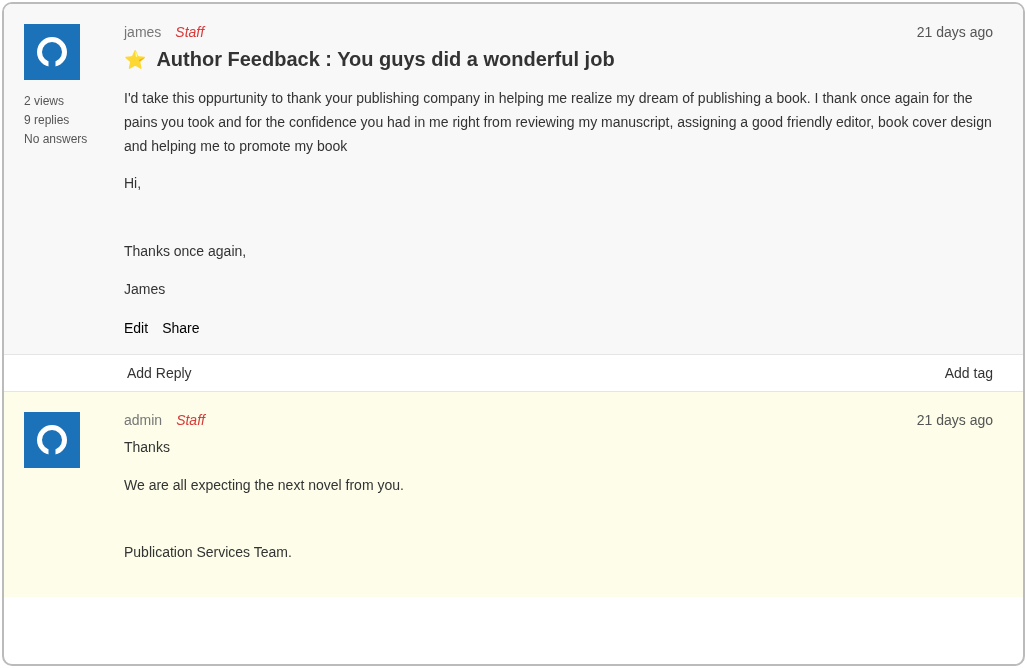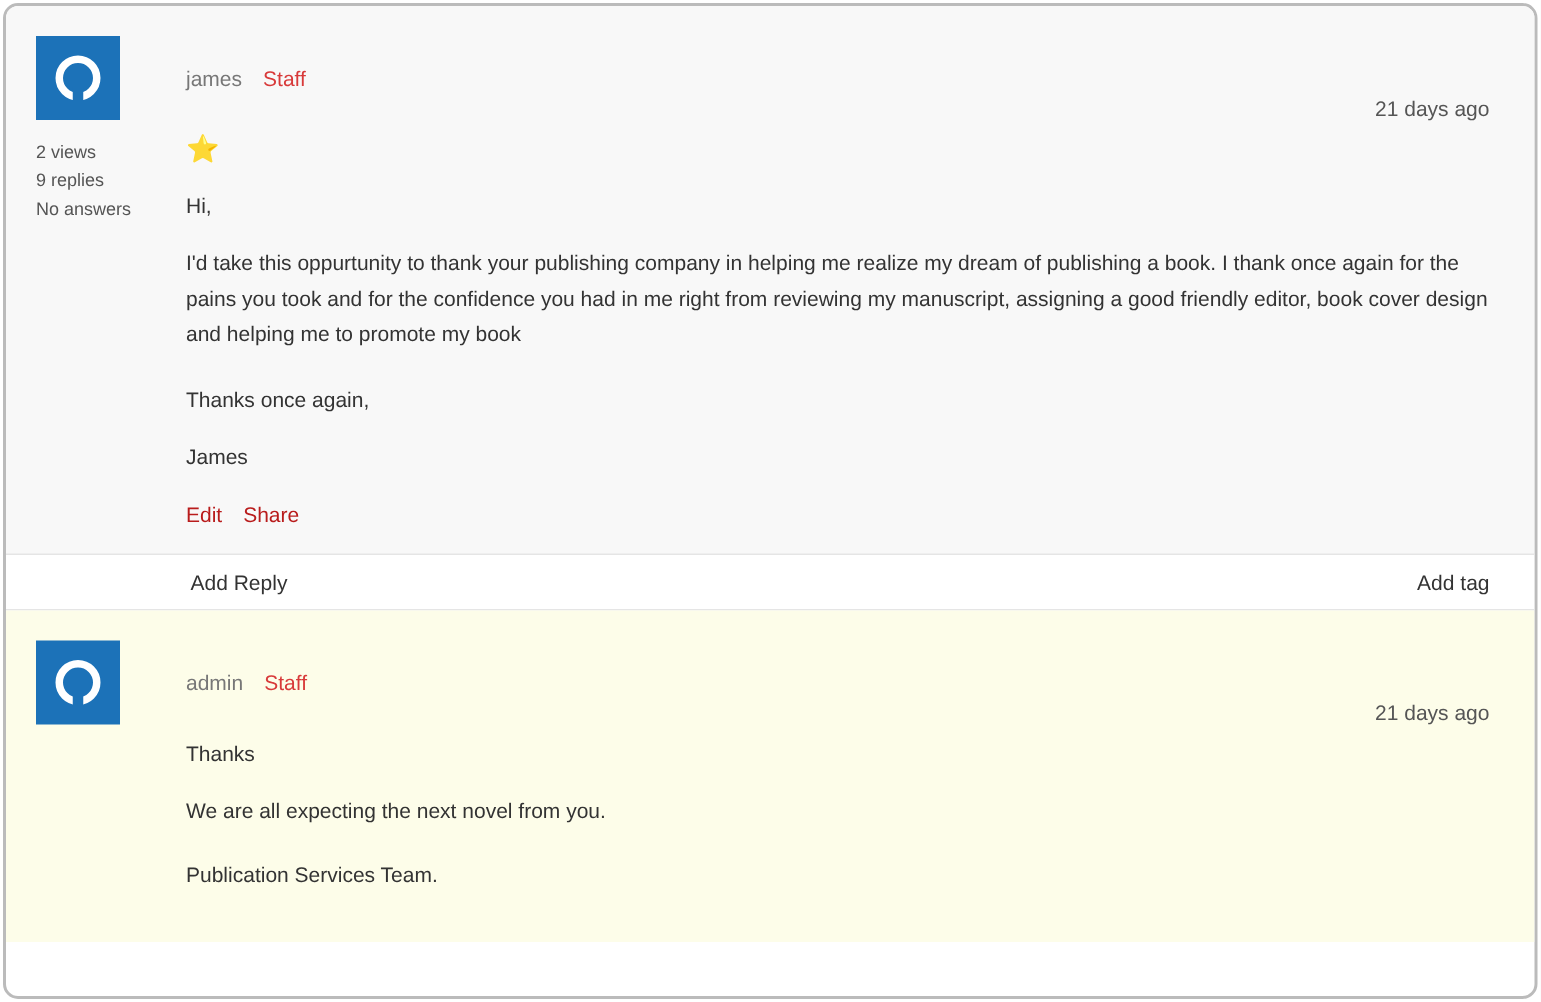"Staff" .staff { font-style: none -> italic }
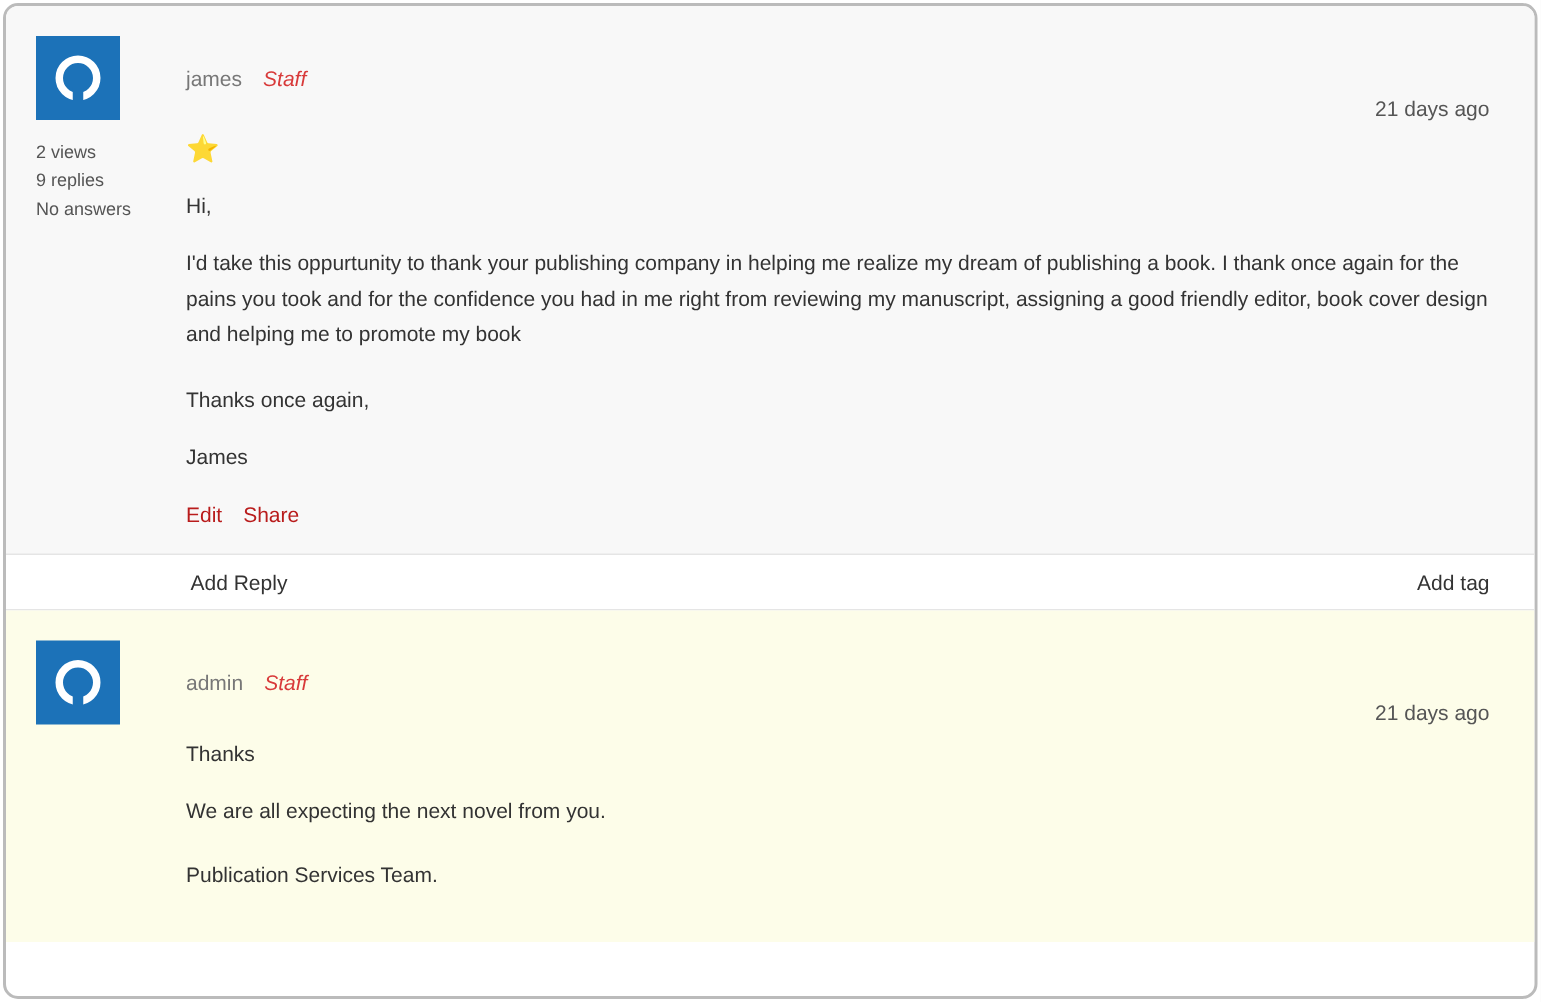"21 days ago" .timestamp { margin-top: 40px -> none }
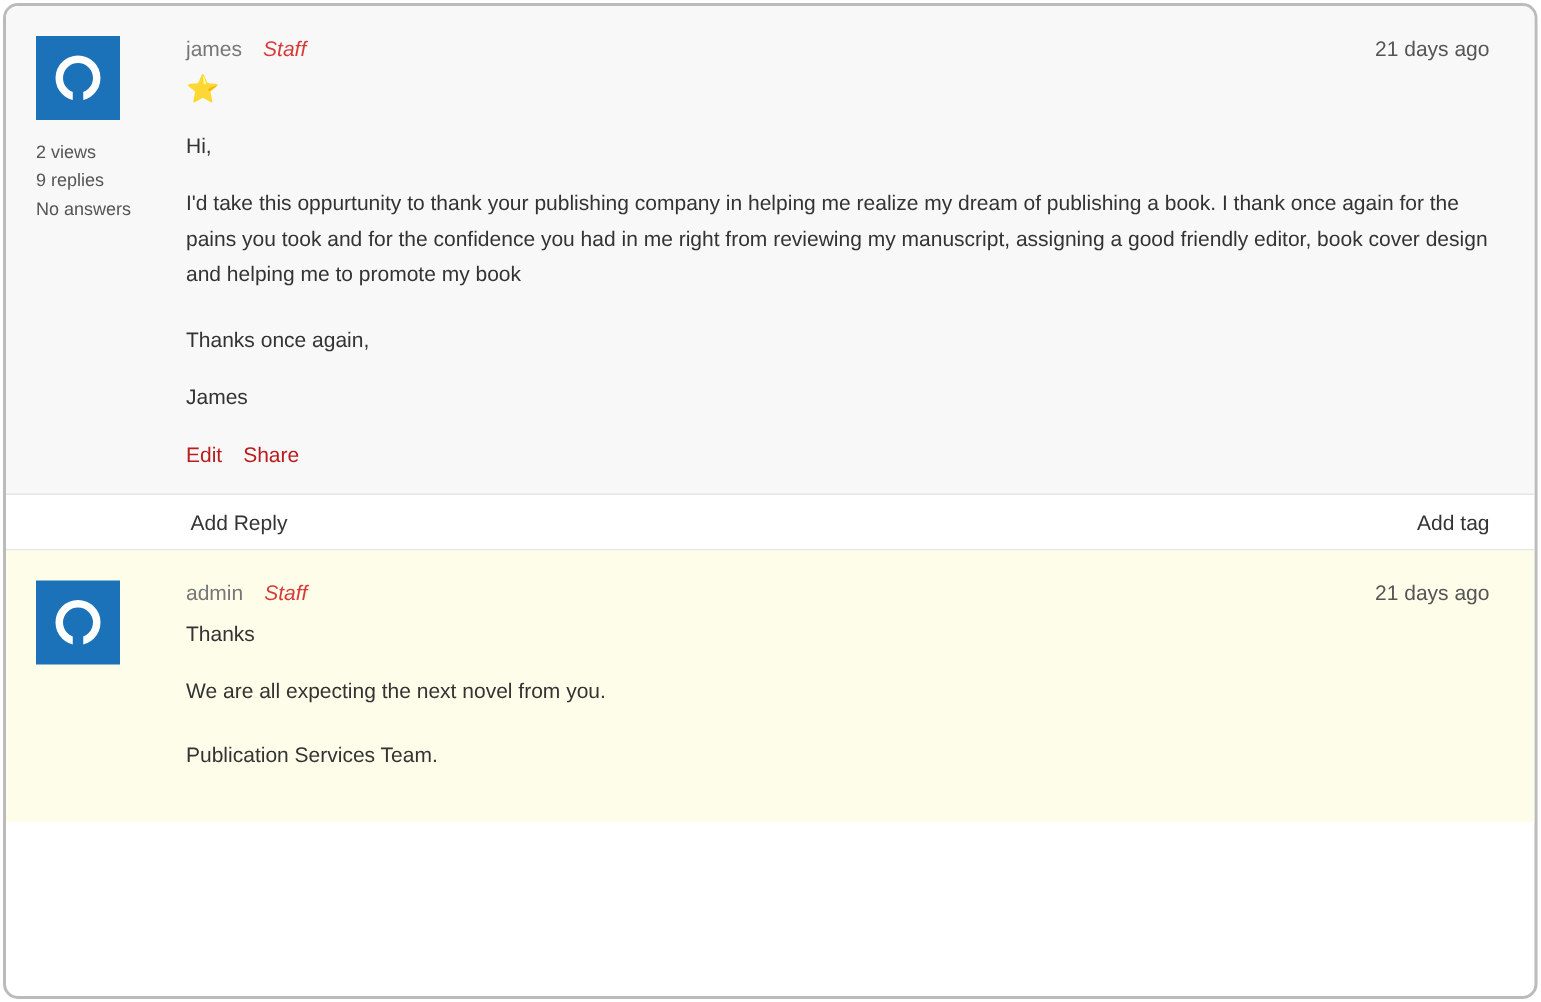"Author Feedback : You guys" span { html: none -> <span>Author Feedback : You guys did a wonderful job</span> }
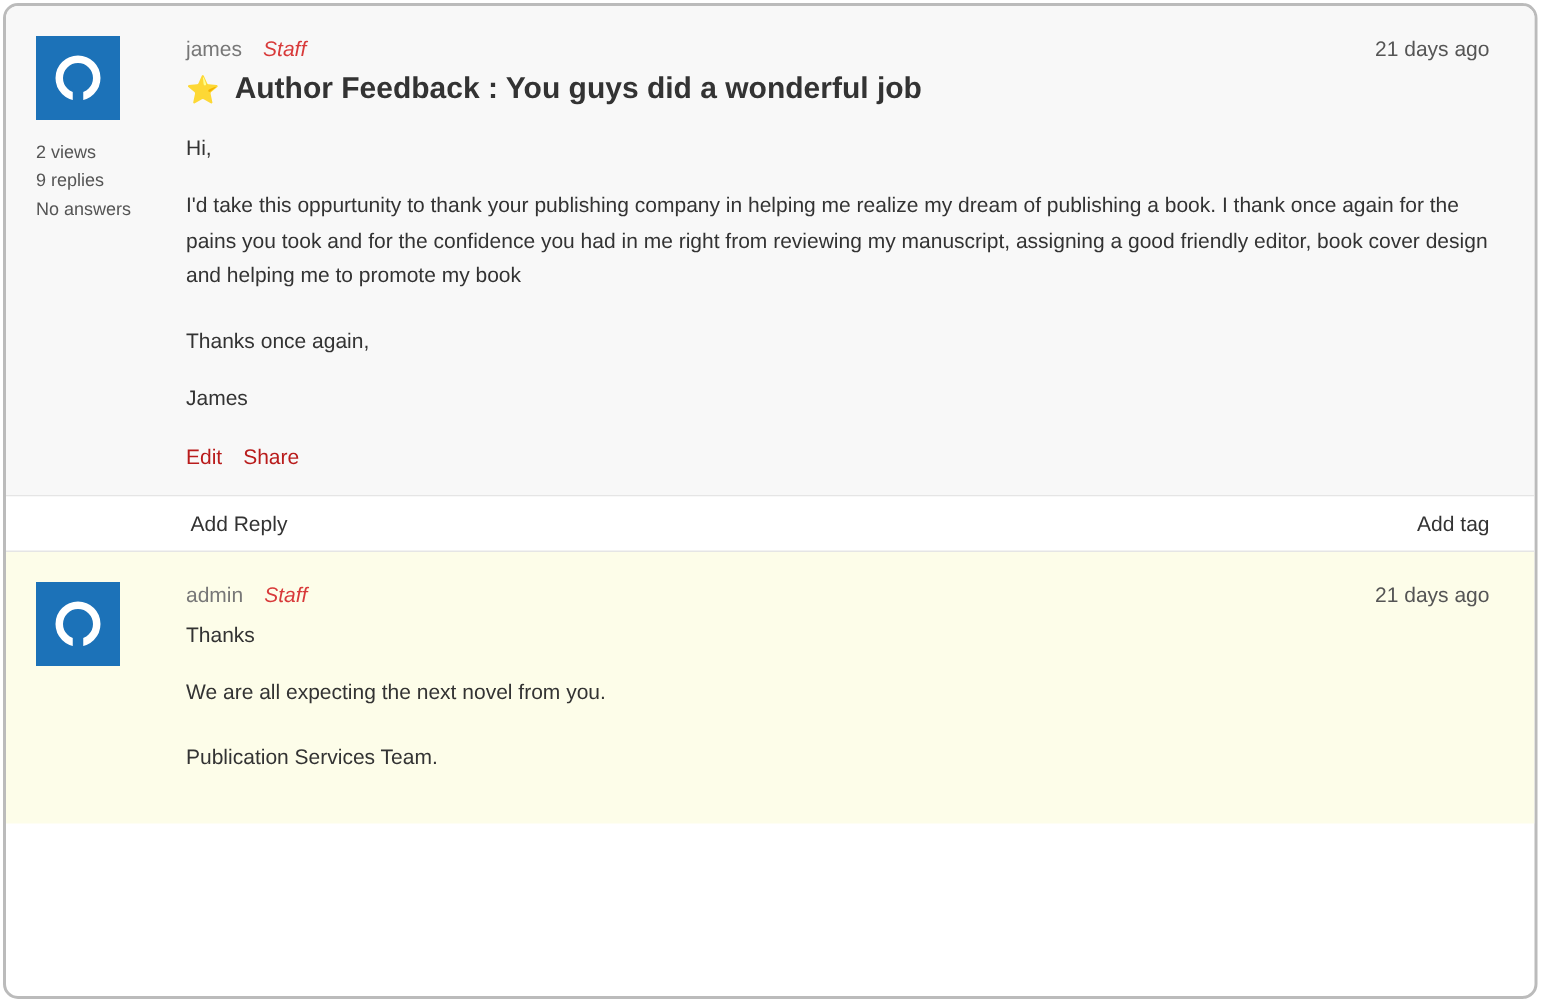"Hi," p { order: before "I'd take this oppurtunity to" -> after "I'd take this oppurtunity to" }
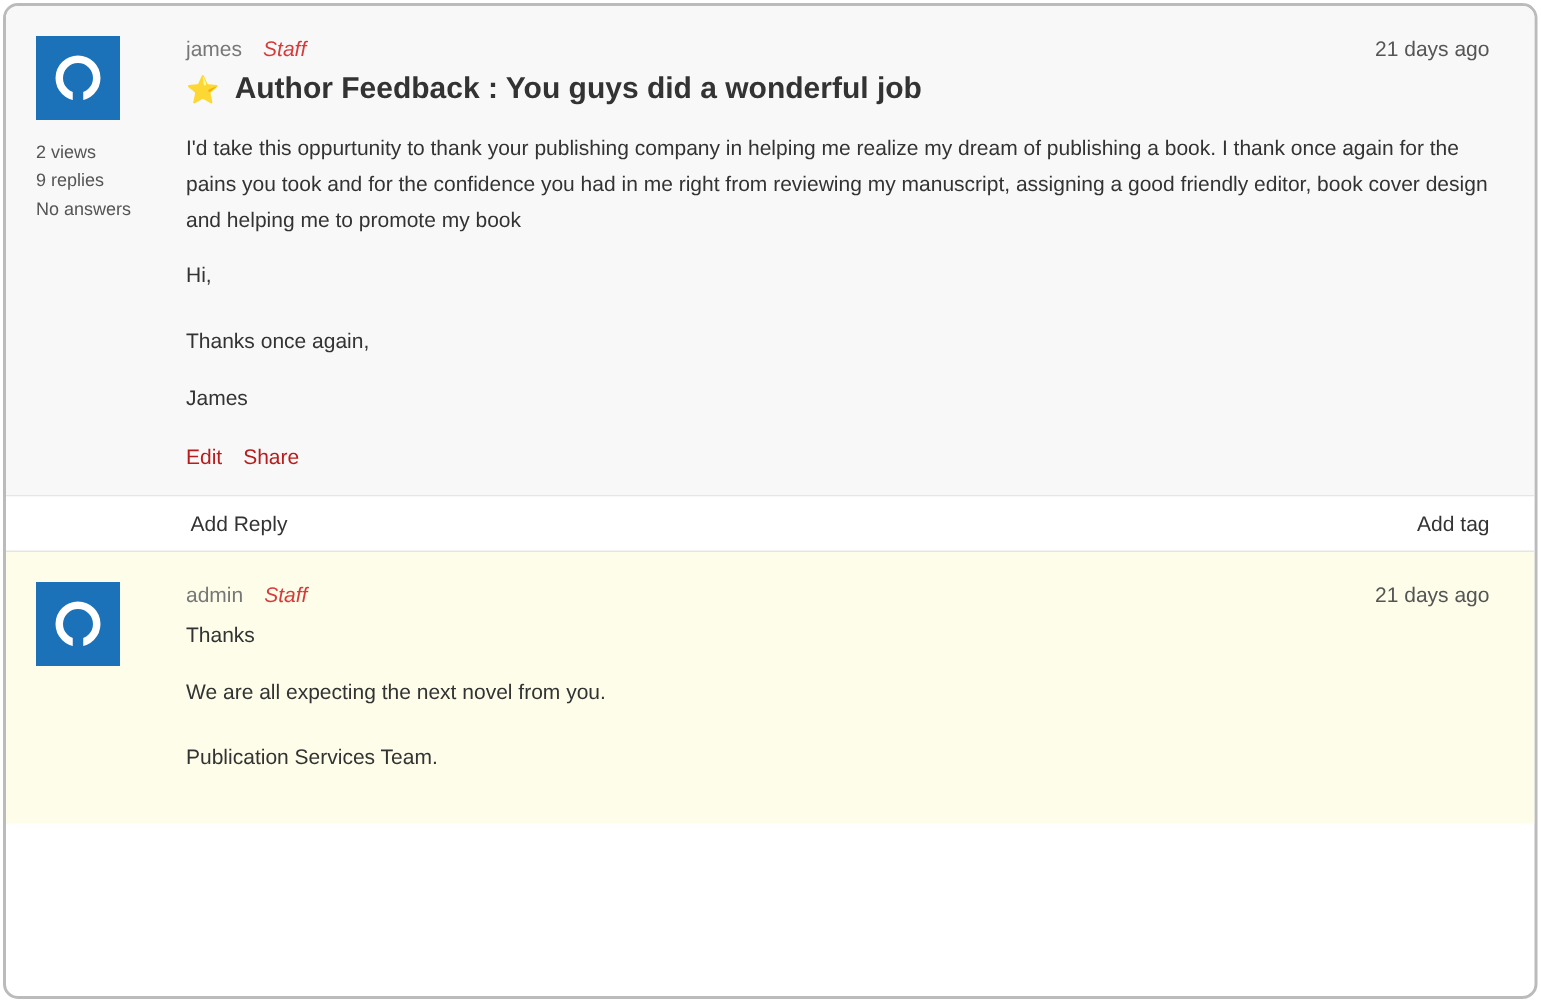"Thanks once again," .body-text p.spaced { margin-top: 20px -> 44px }
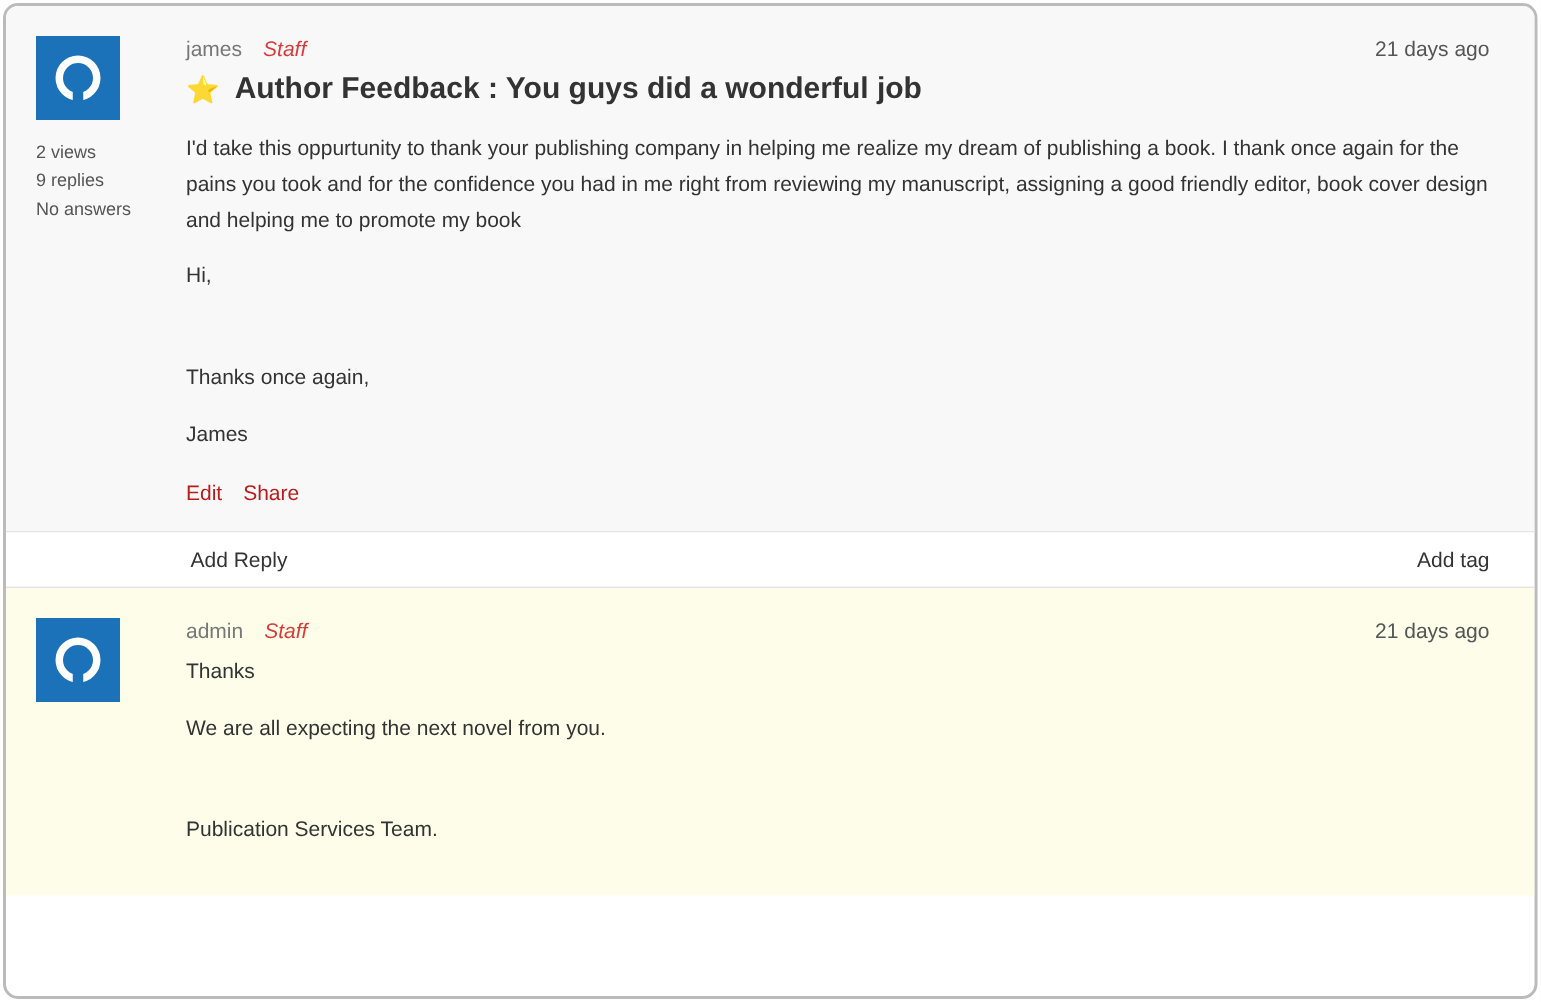"Edit" .actions a { color: #b91c1c -> #000000 }
